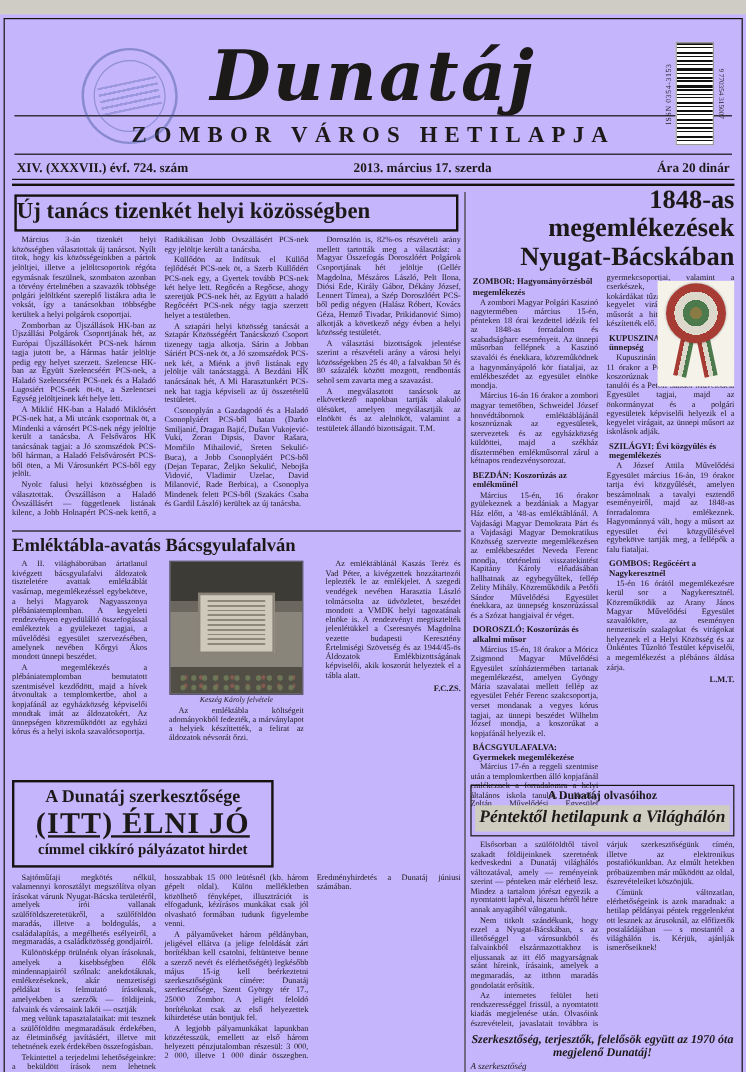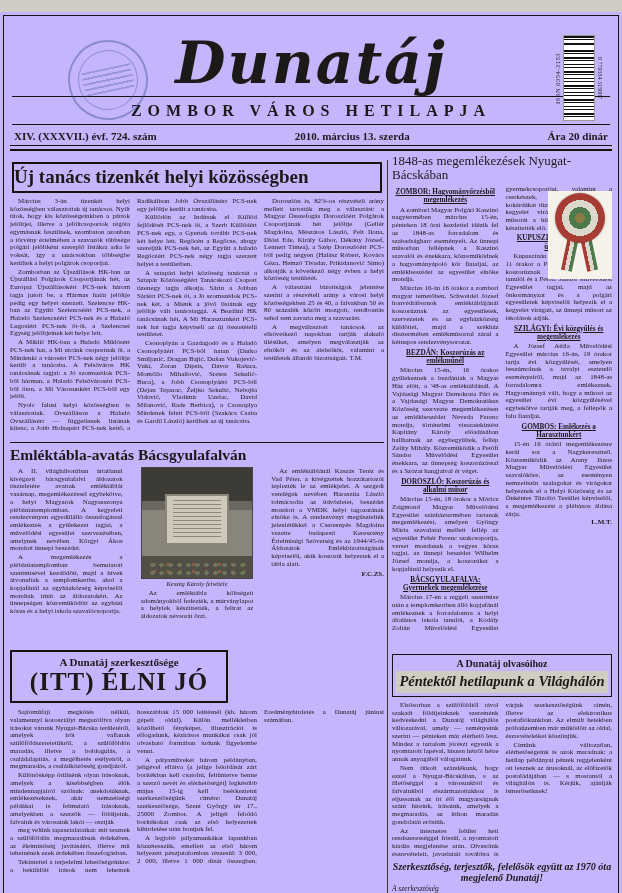"ZOMBOR VÁROS HETILAPJA" .subtitle { font-size: 16px -> 19px }
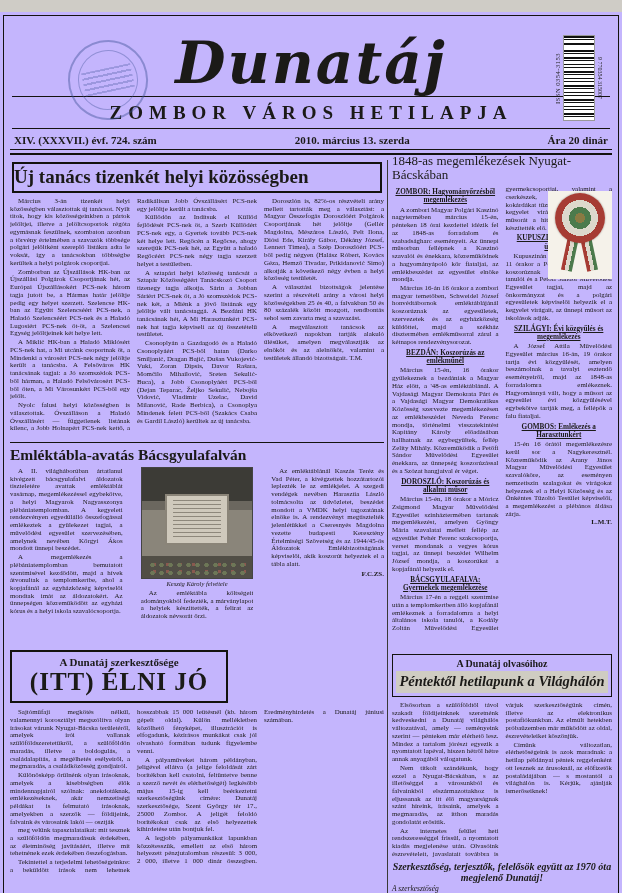"2010. március 13. szerda" span { text: 2010. március 13 -> 2013. március 17 }
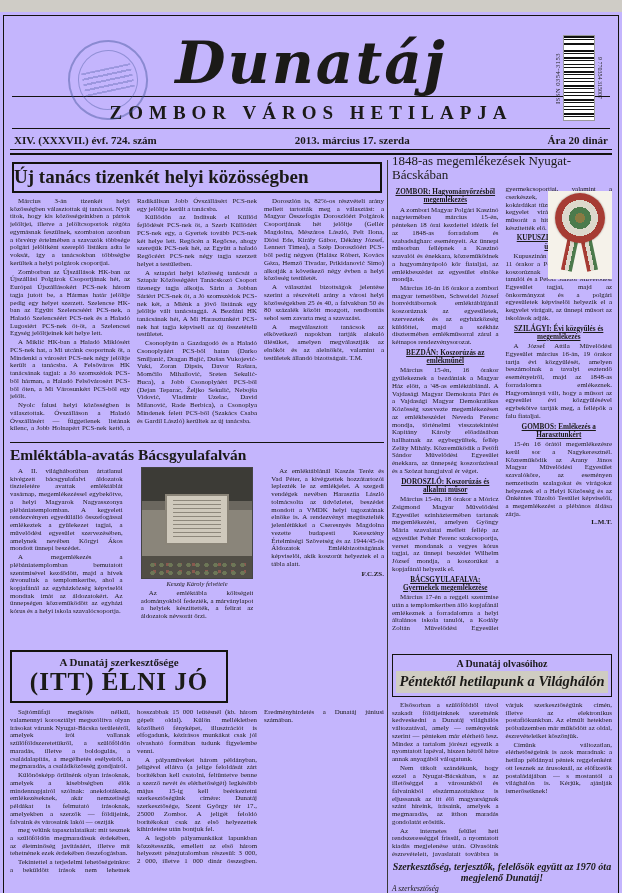"1848-as megemlékezések Nyugat-Bácskában" .art-1848 .head { font-size: 13px -> 22px; font-weight: normal -> bold; text-align: left -> right }
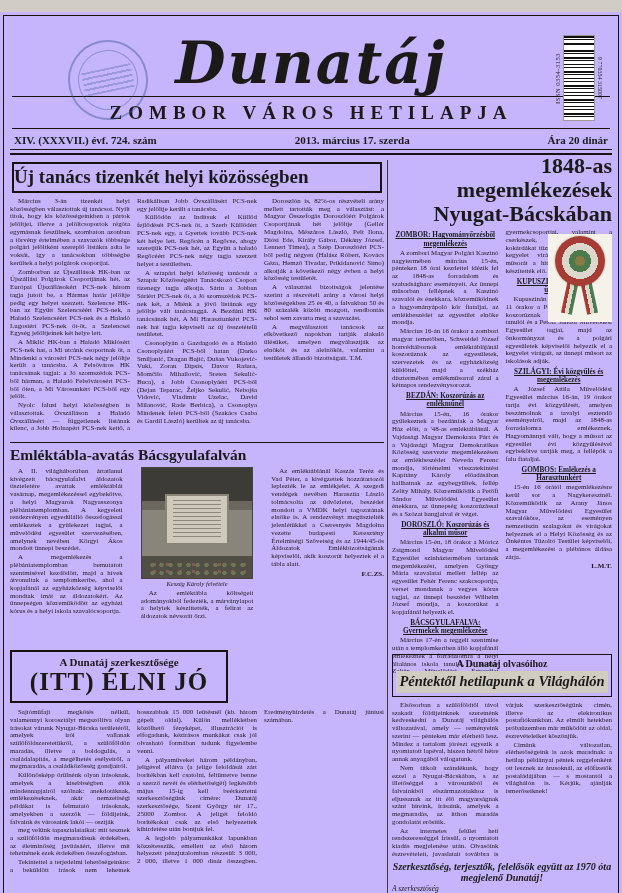"ZOMBOR: Hagyományőrzésből megemlékezés" .sec-head { text-align: center -> left; text-decoration: underline -> none }
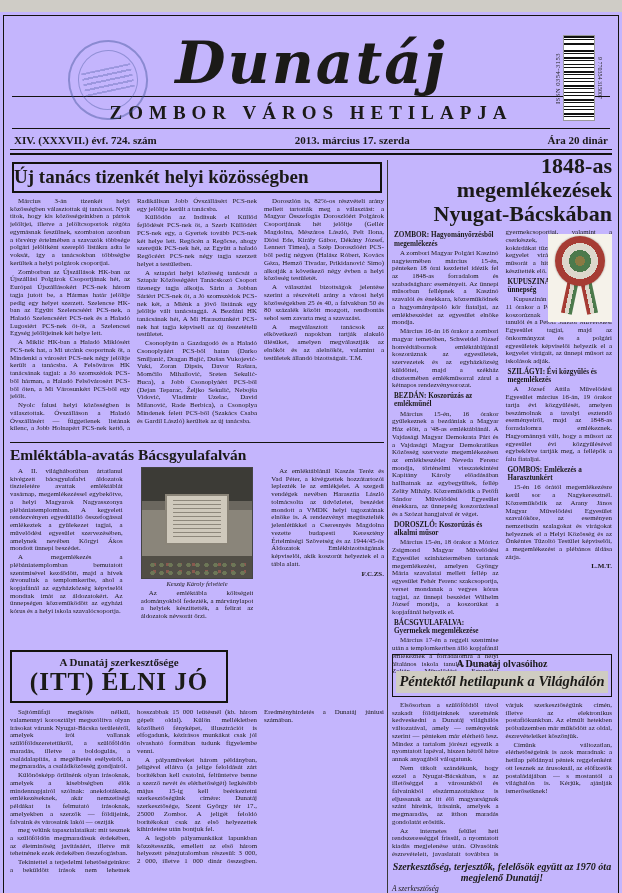"GOMBOS: Emlékezés a Harasztunkért" div.sec-head { text: Emlékezés a Harasztunkért -> Regőcéért a Nagykeresztnél }
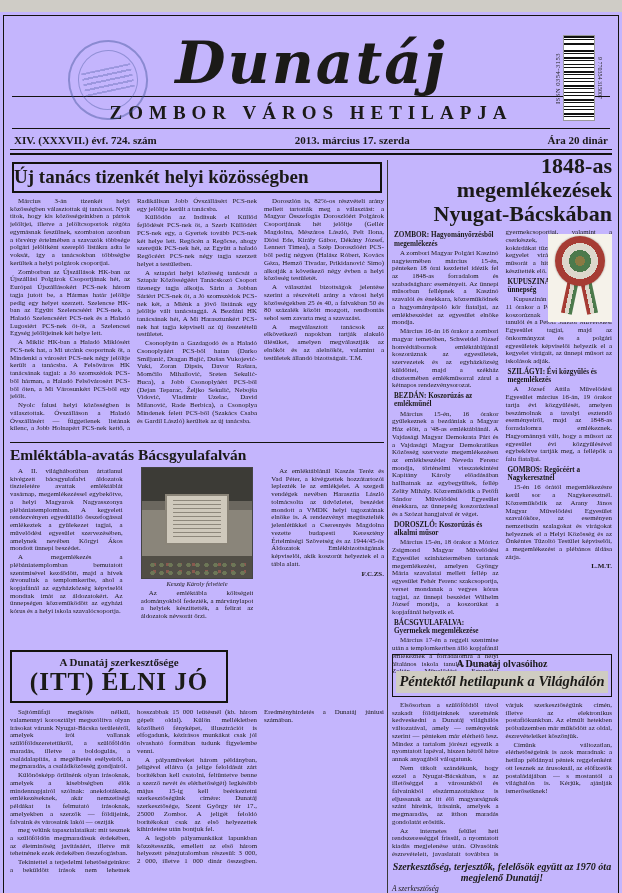"A Dunatáj szerkesztősége" .art-contest .kicker { font-size: 11px -> 15px }
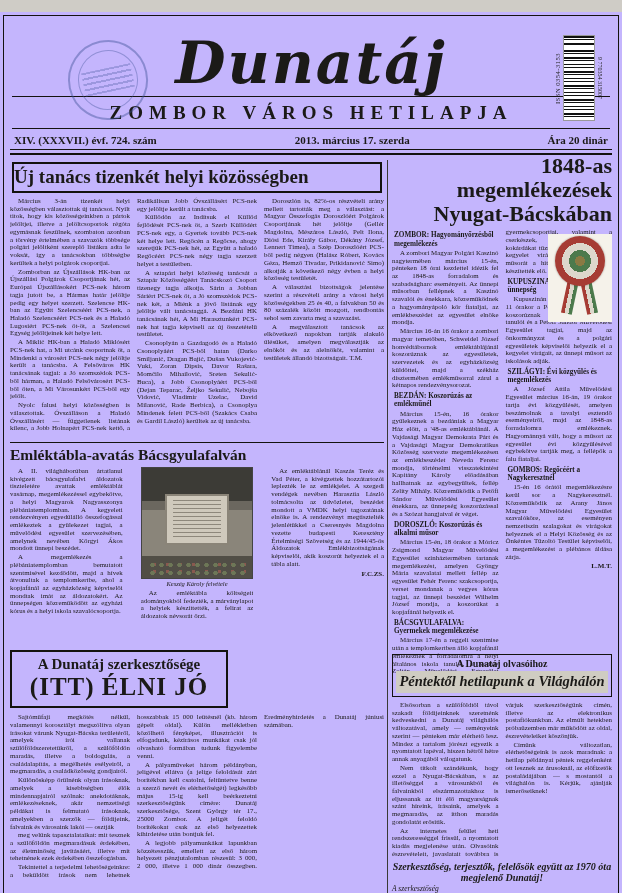"(ITT) ÉLNI JÓ" .art-contest .big { text-decoration: none -> underline }
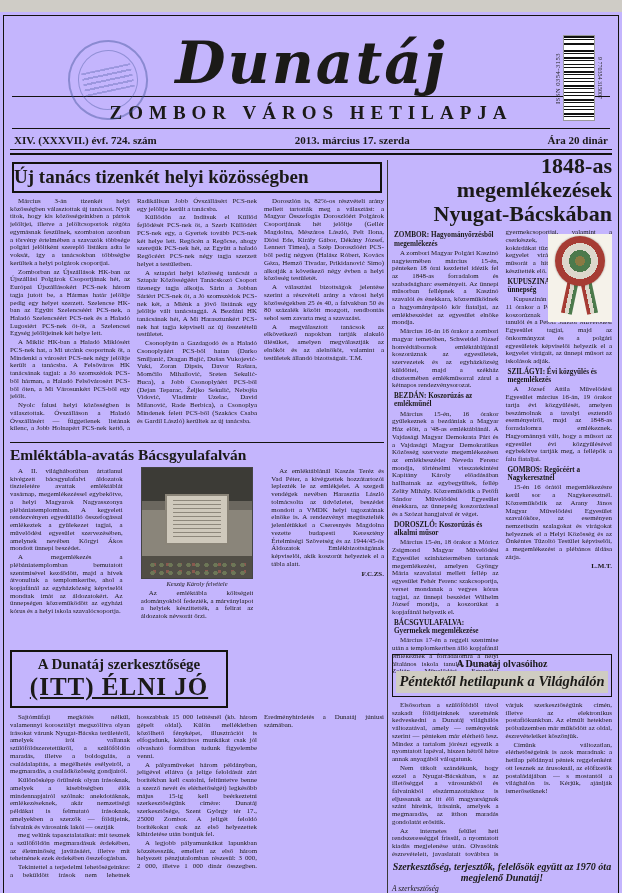"címmel cikkíró pályázatot hirdet" div.sub { html: none -> <div>címmel cikkíró pályázatot hirdet</div> }
